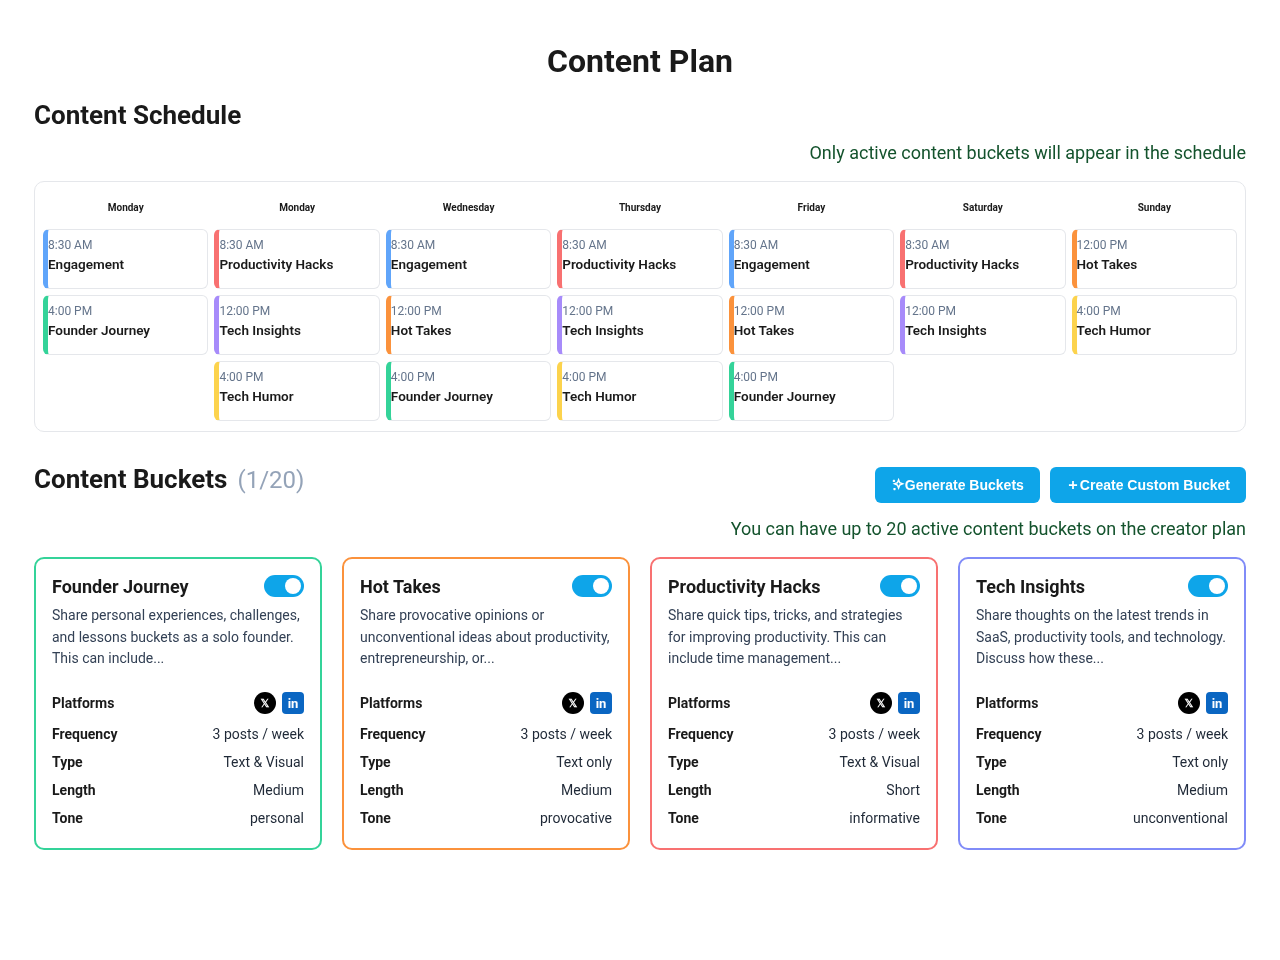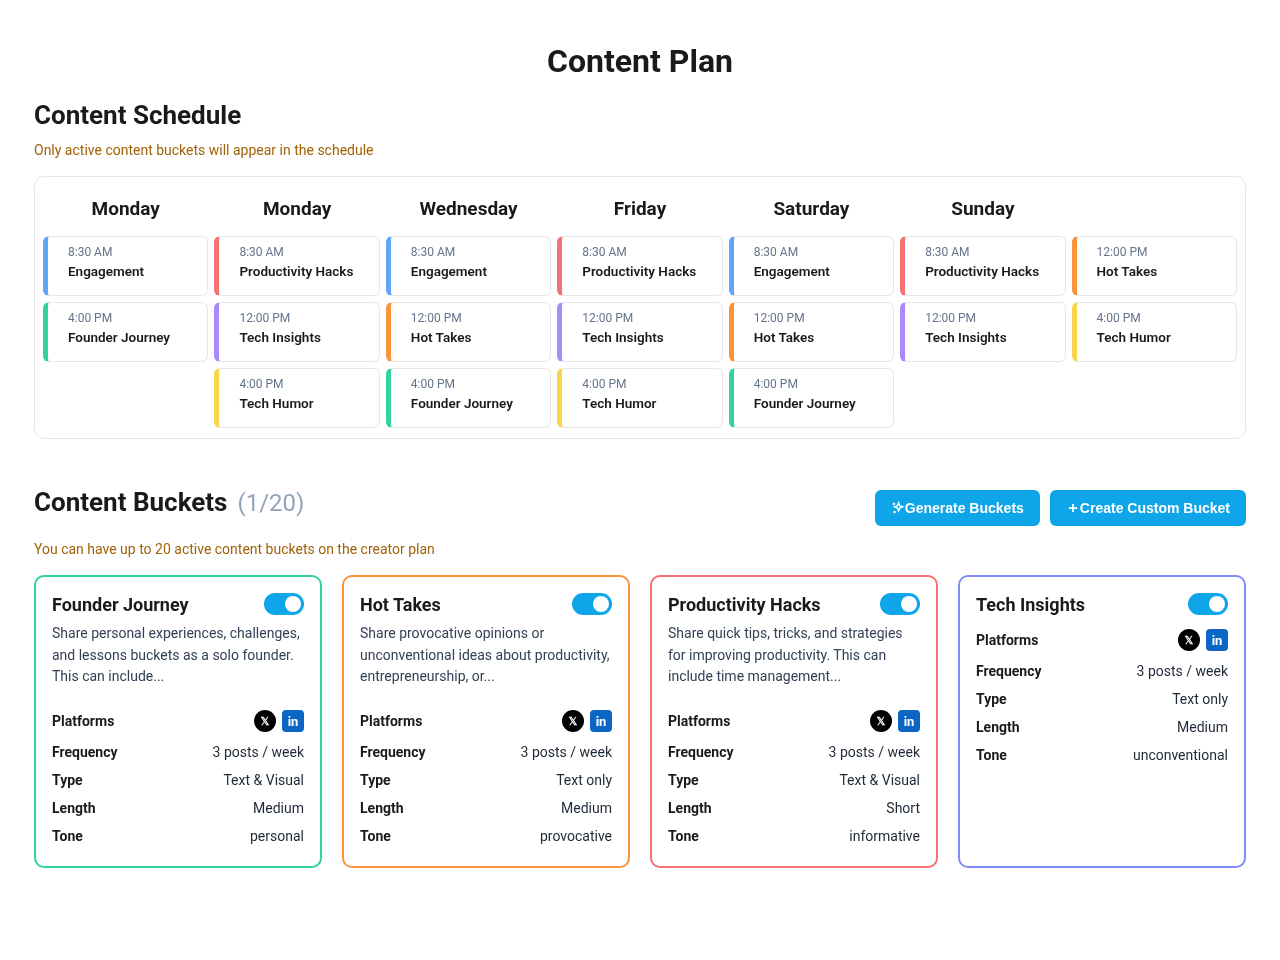"Only active content buckets will" .helper { color: #a16207 -> #14532d; font-size: 14px -> 18px; text-align: none -> right }
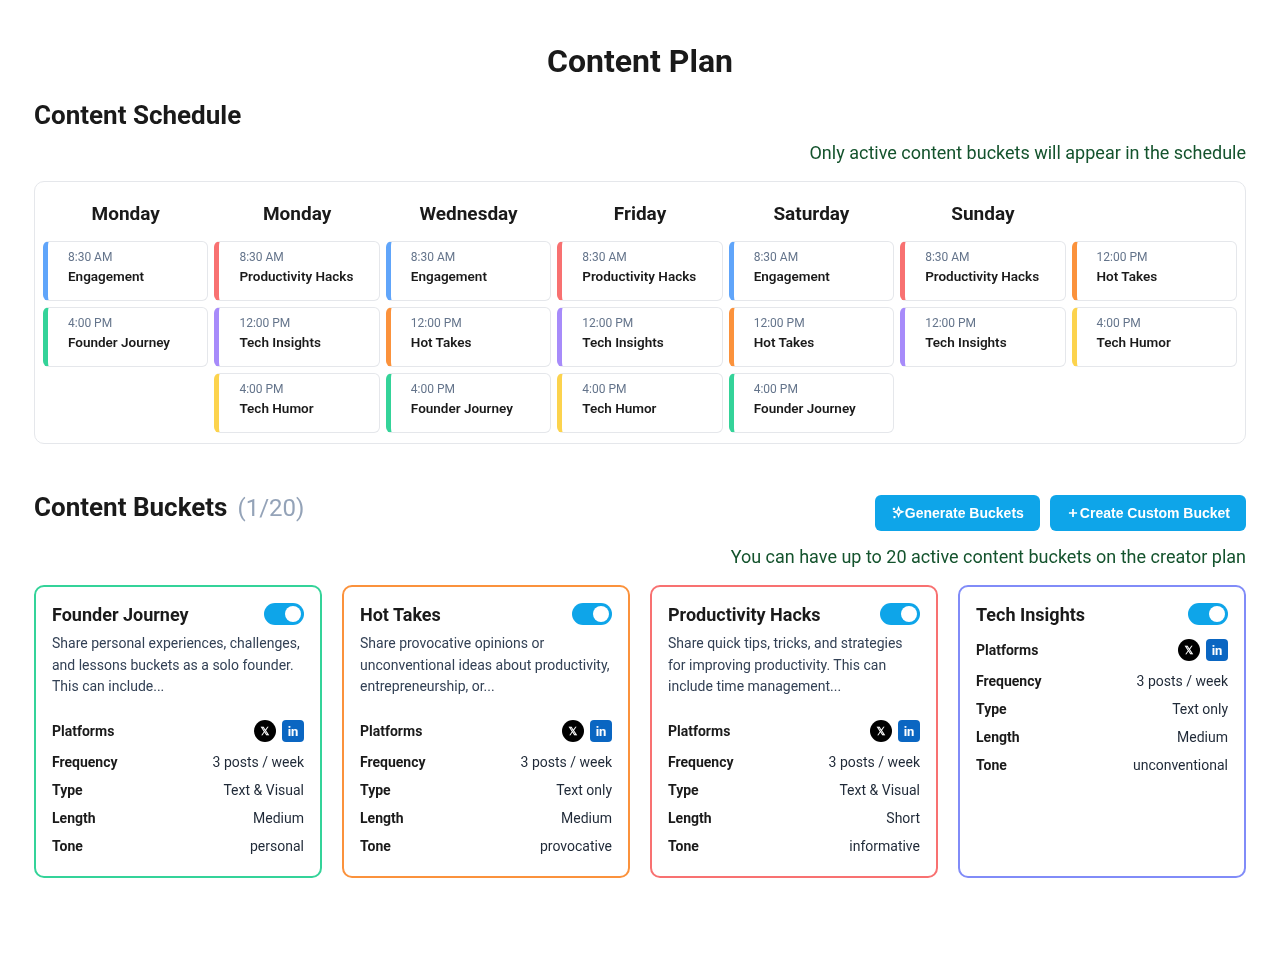"Monday" .day-h { font-size: 19px -> 10px }
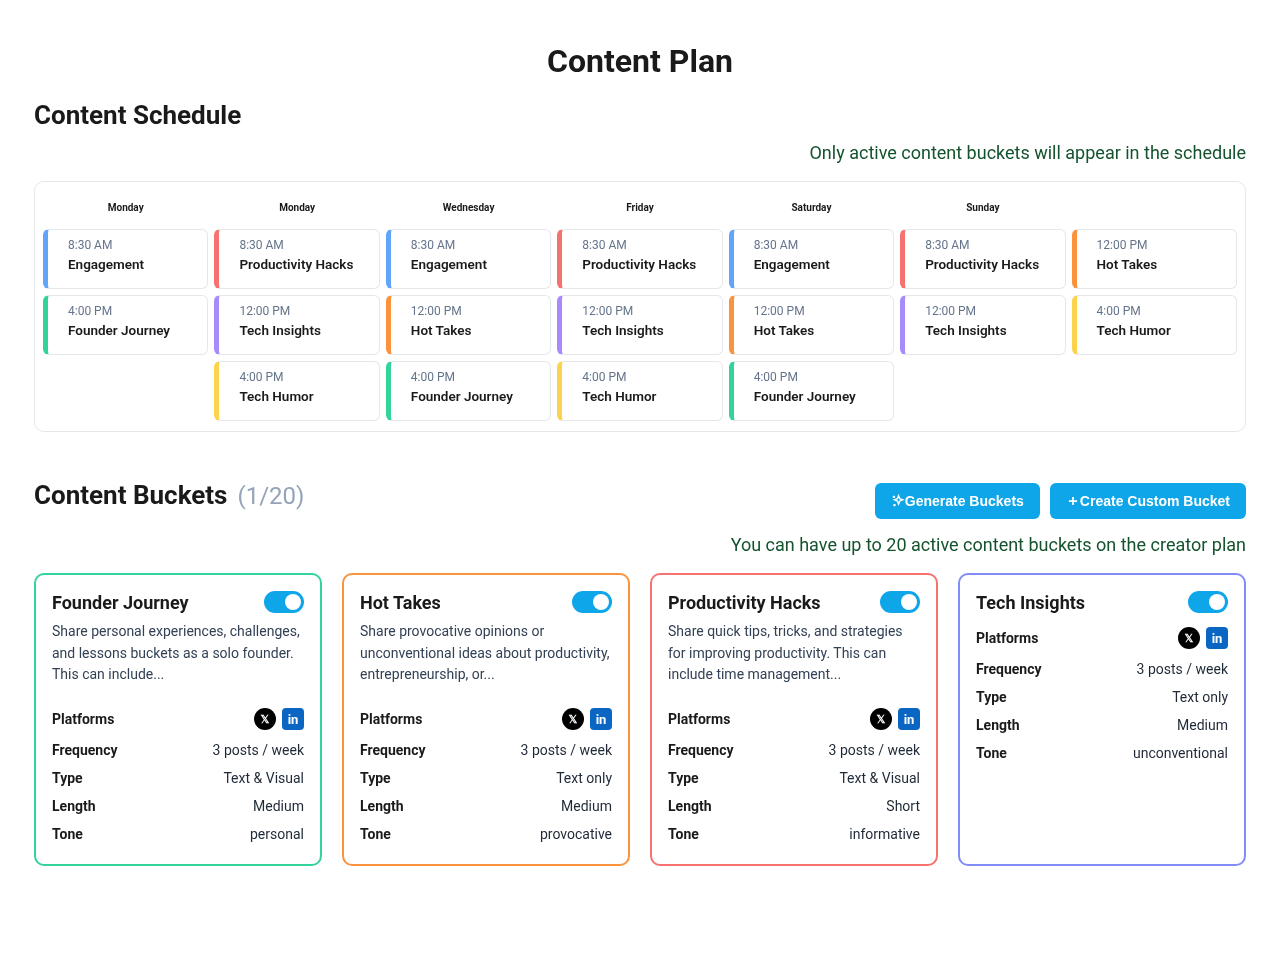"Thursday" div.day-h { html: none -> <div>Thursday</div> }
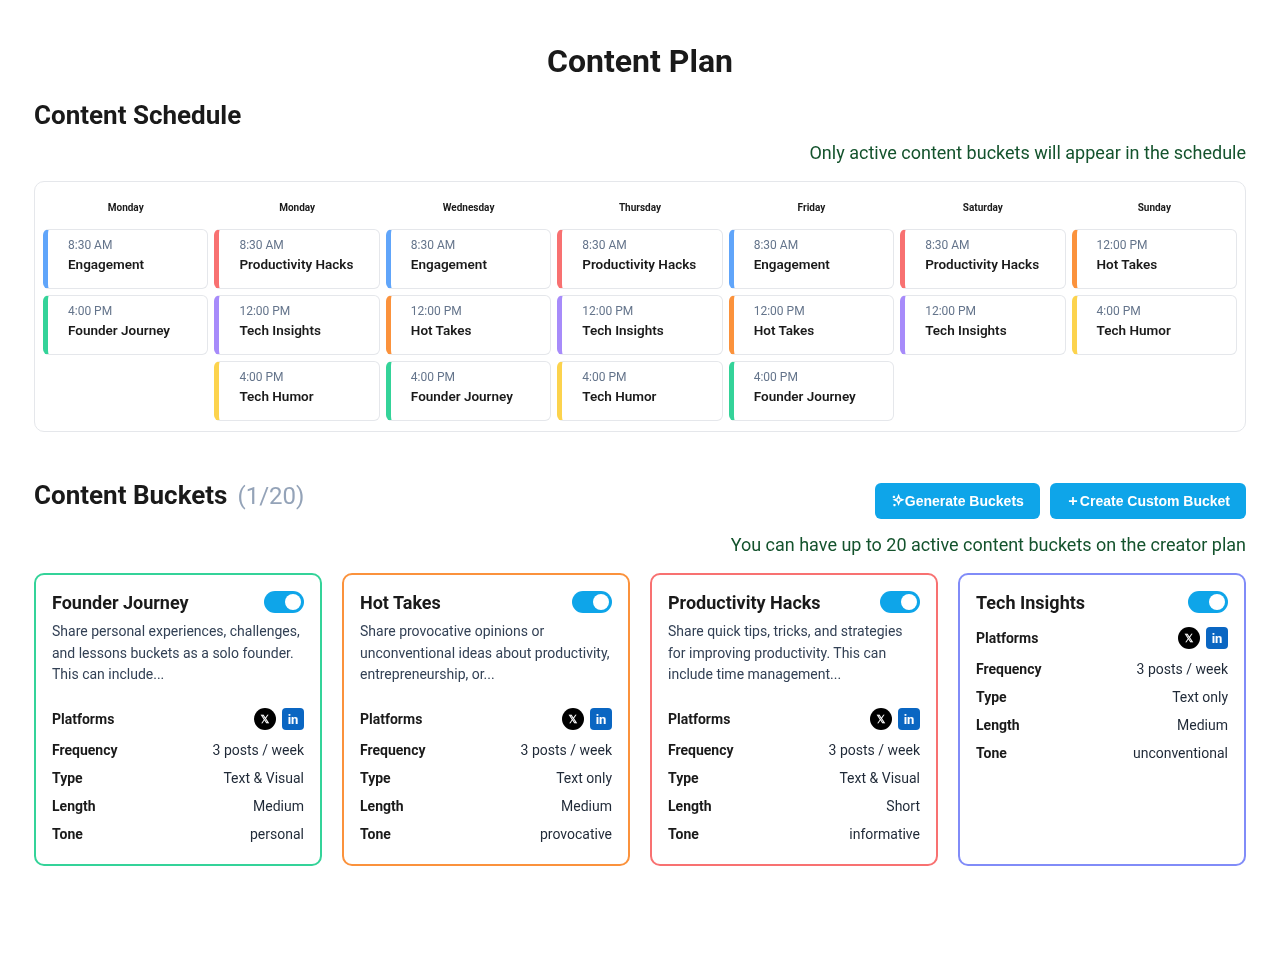"8:30 AM" .slot { padding: 8px 20px -> 8px 0 }
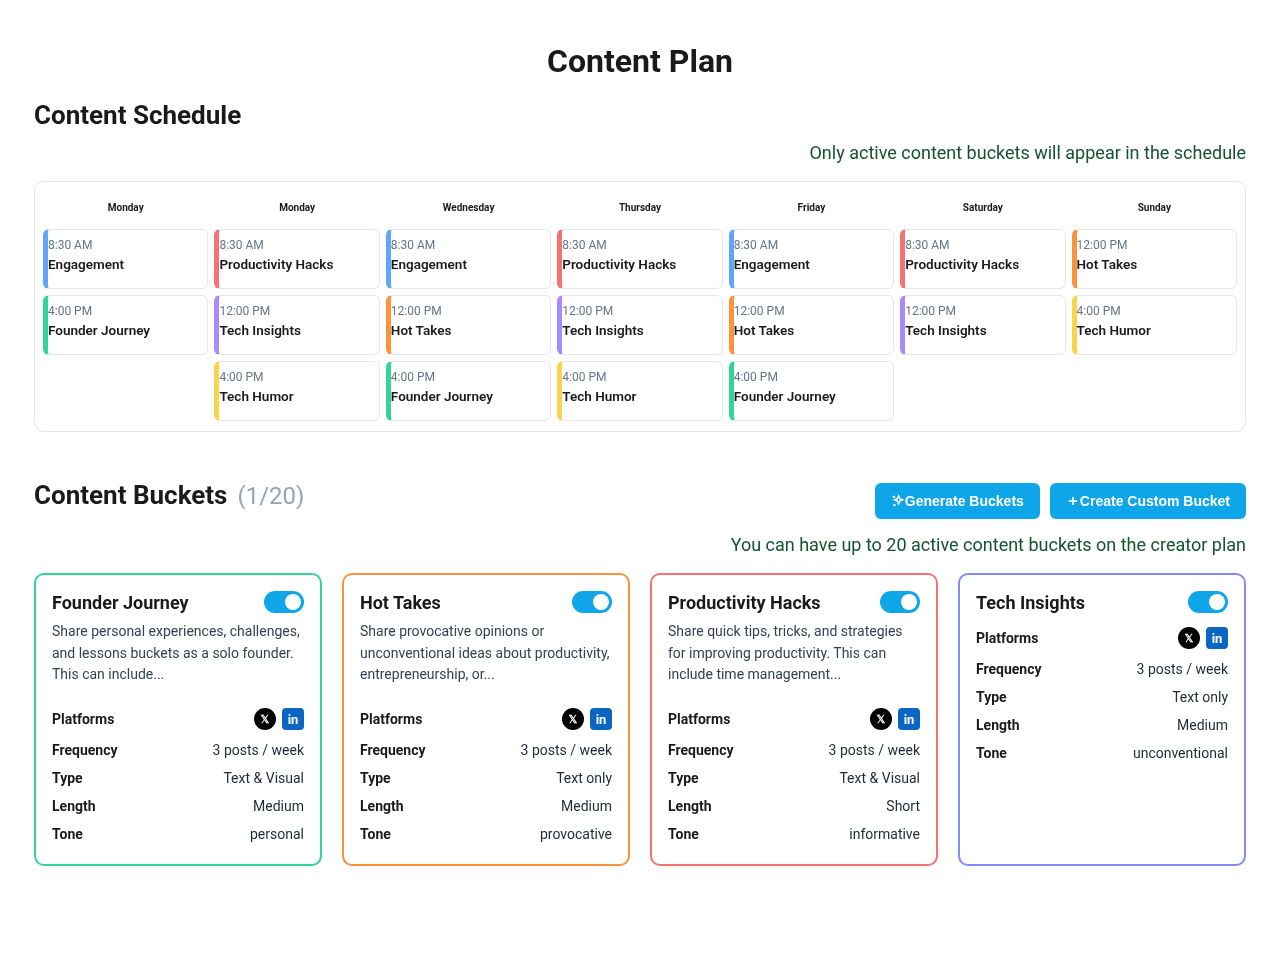"Content Buckets" .buckets-header { margin-top: 48px -> 32px }
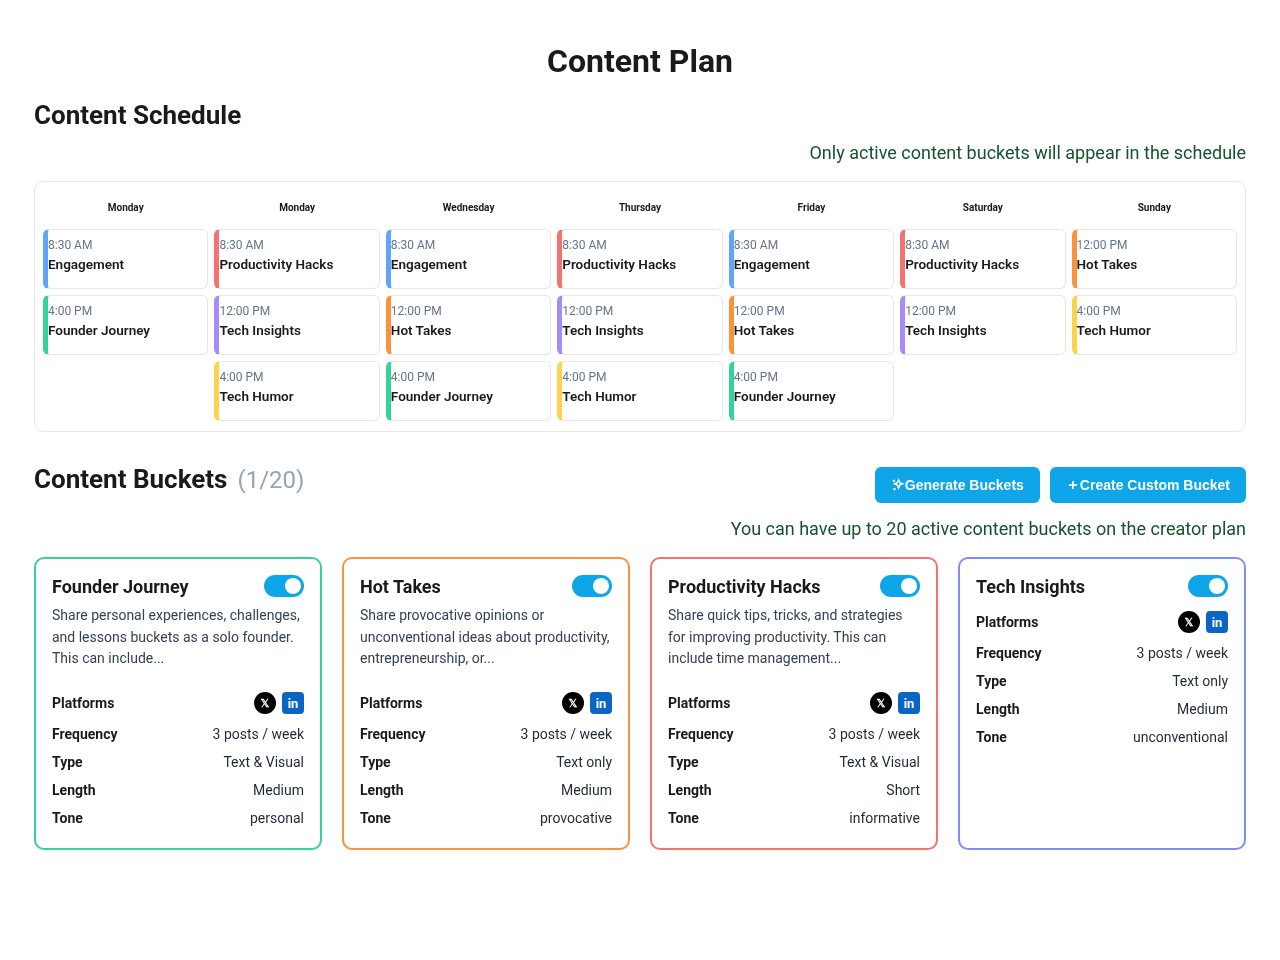"Share thoughts on the latest" div.bucket-desc { html: none -> <div>Share thoughts on the latest trends in SaaS, productivity tools, and technology. Discuss how these...</div> }
